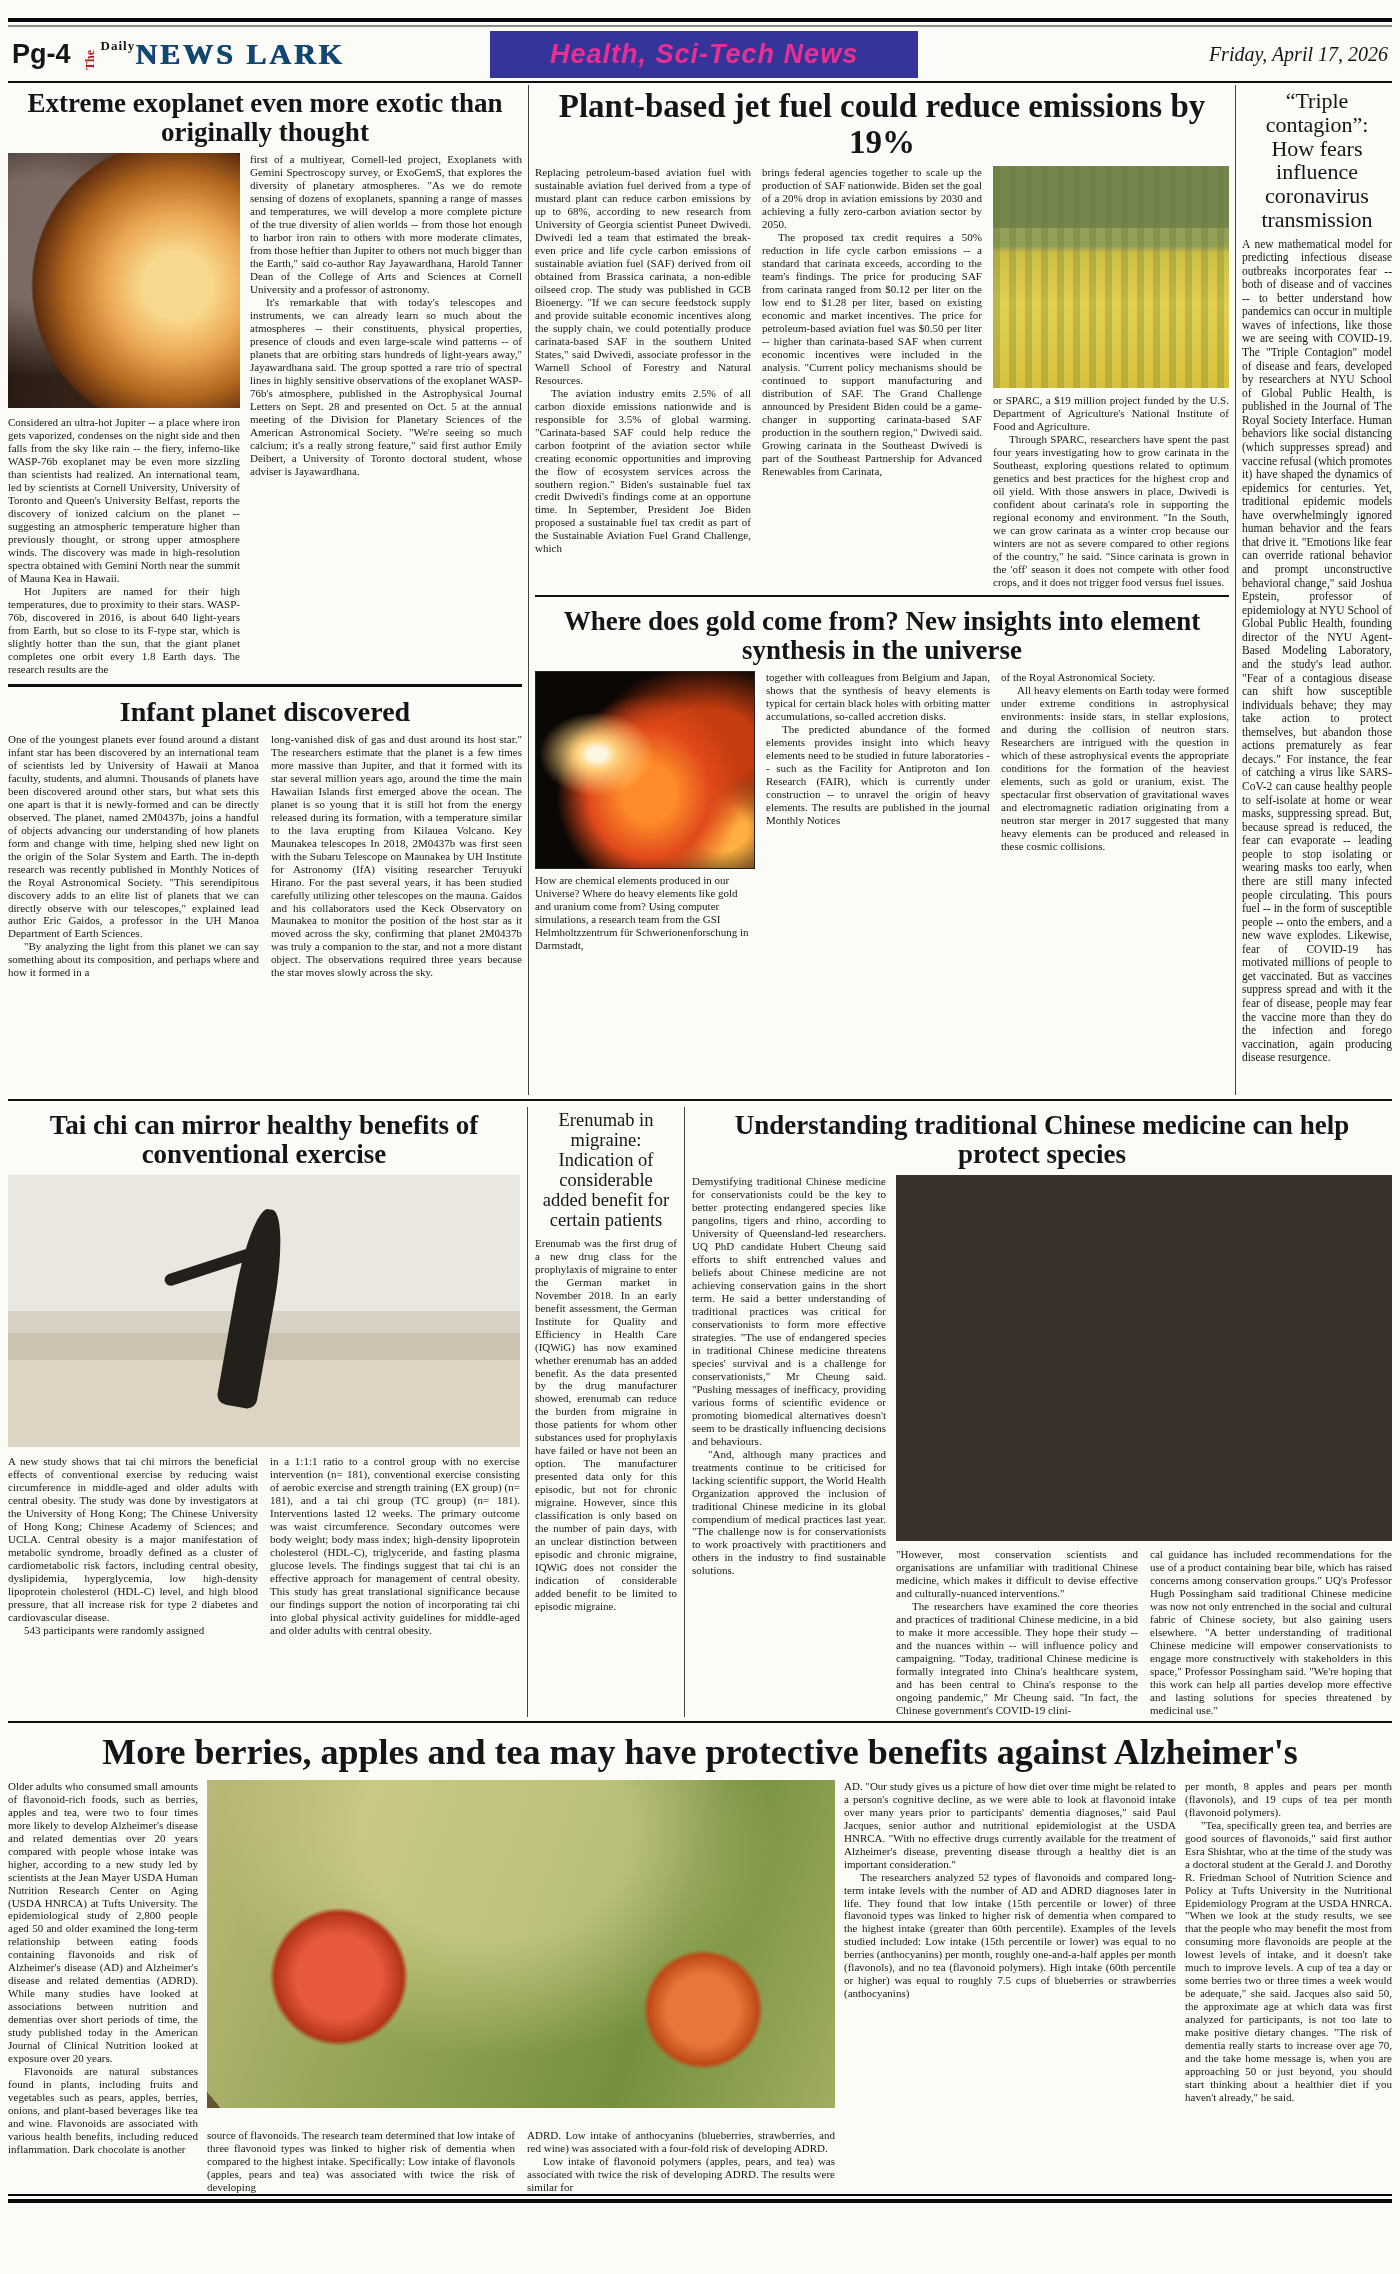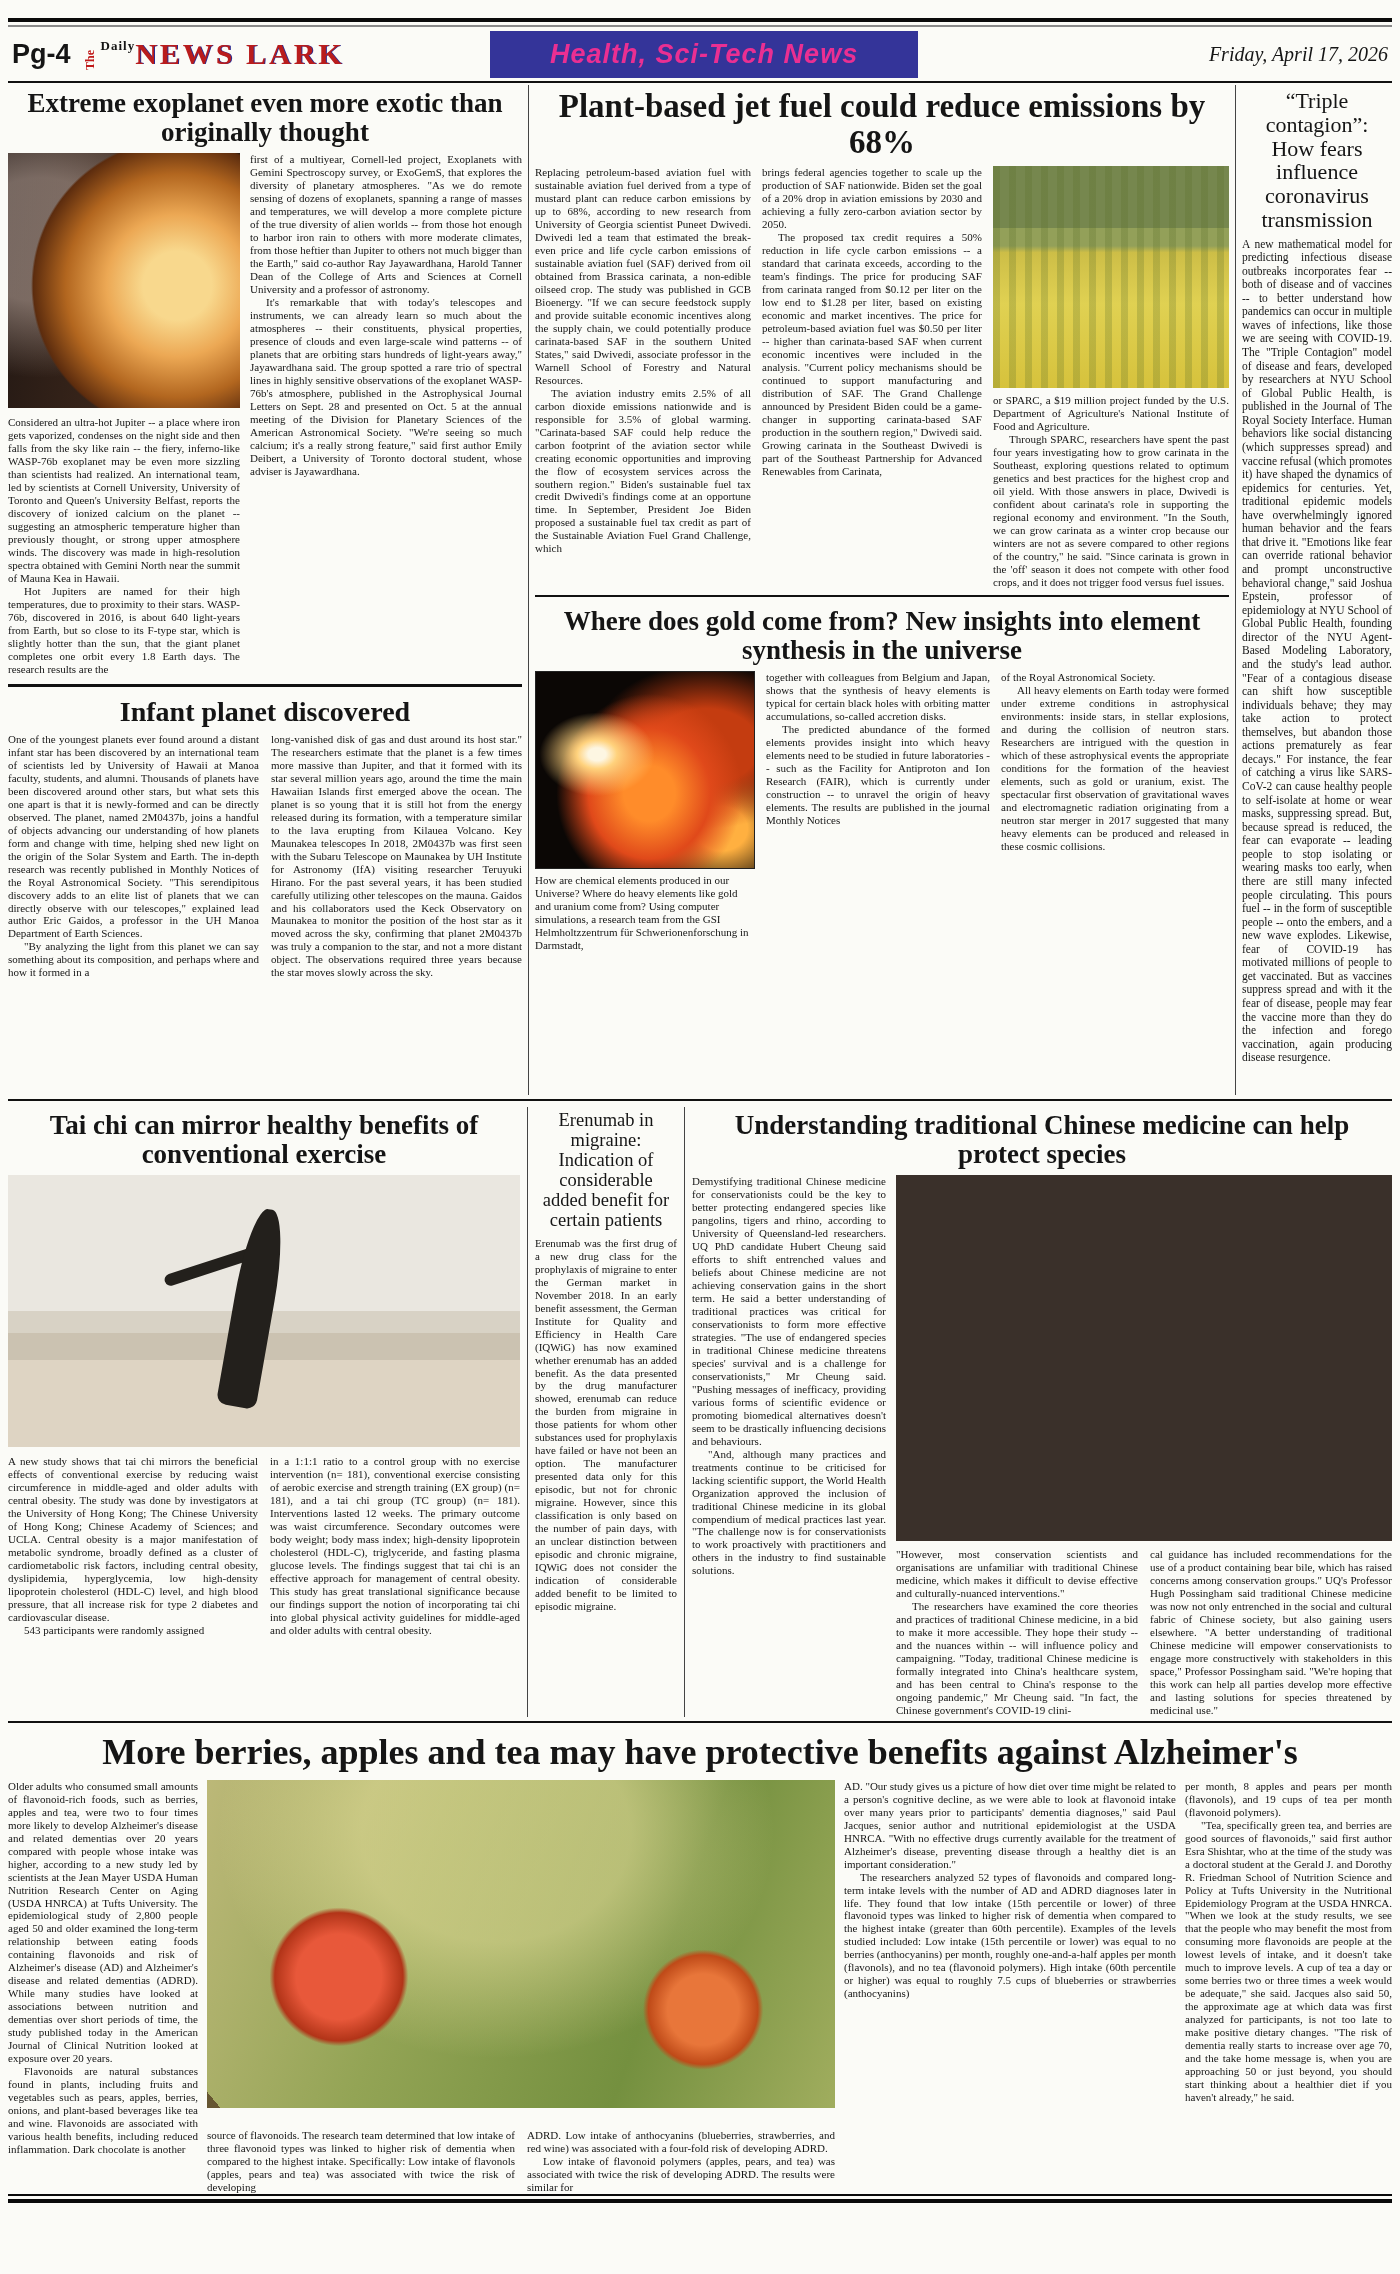"NEWS LARK" .brand-name { color: #b91c1c -> #0c4a6e }
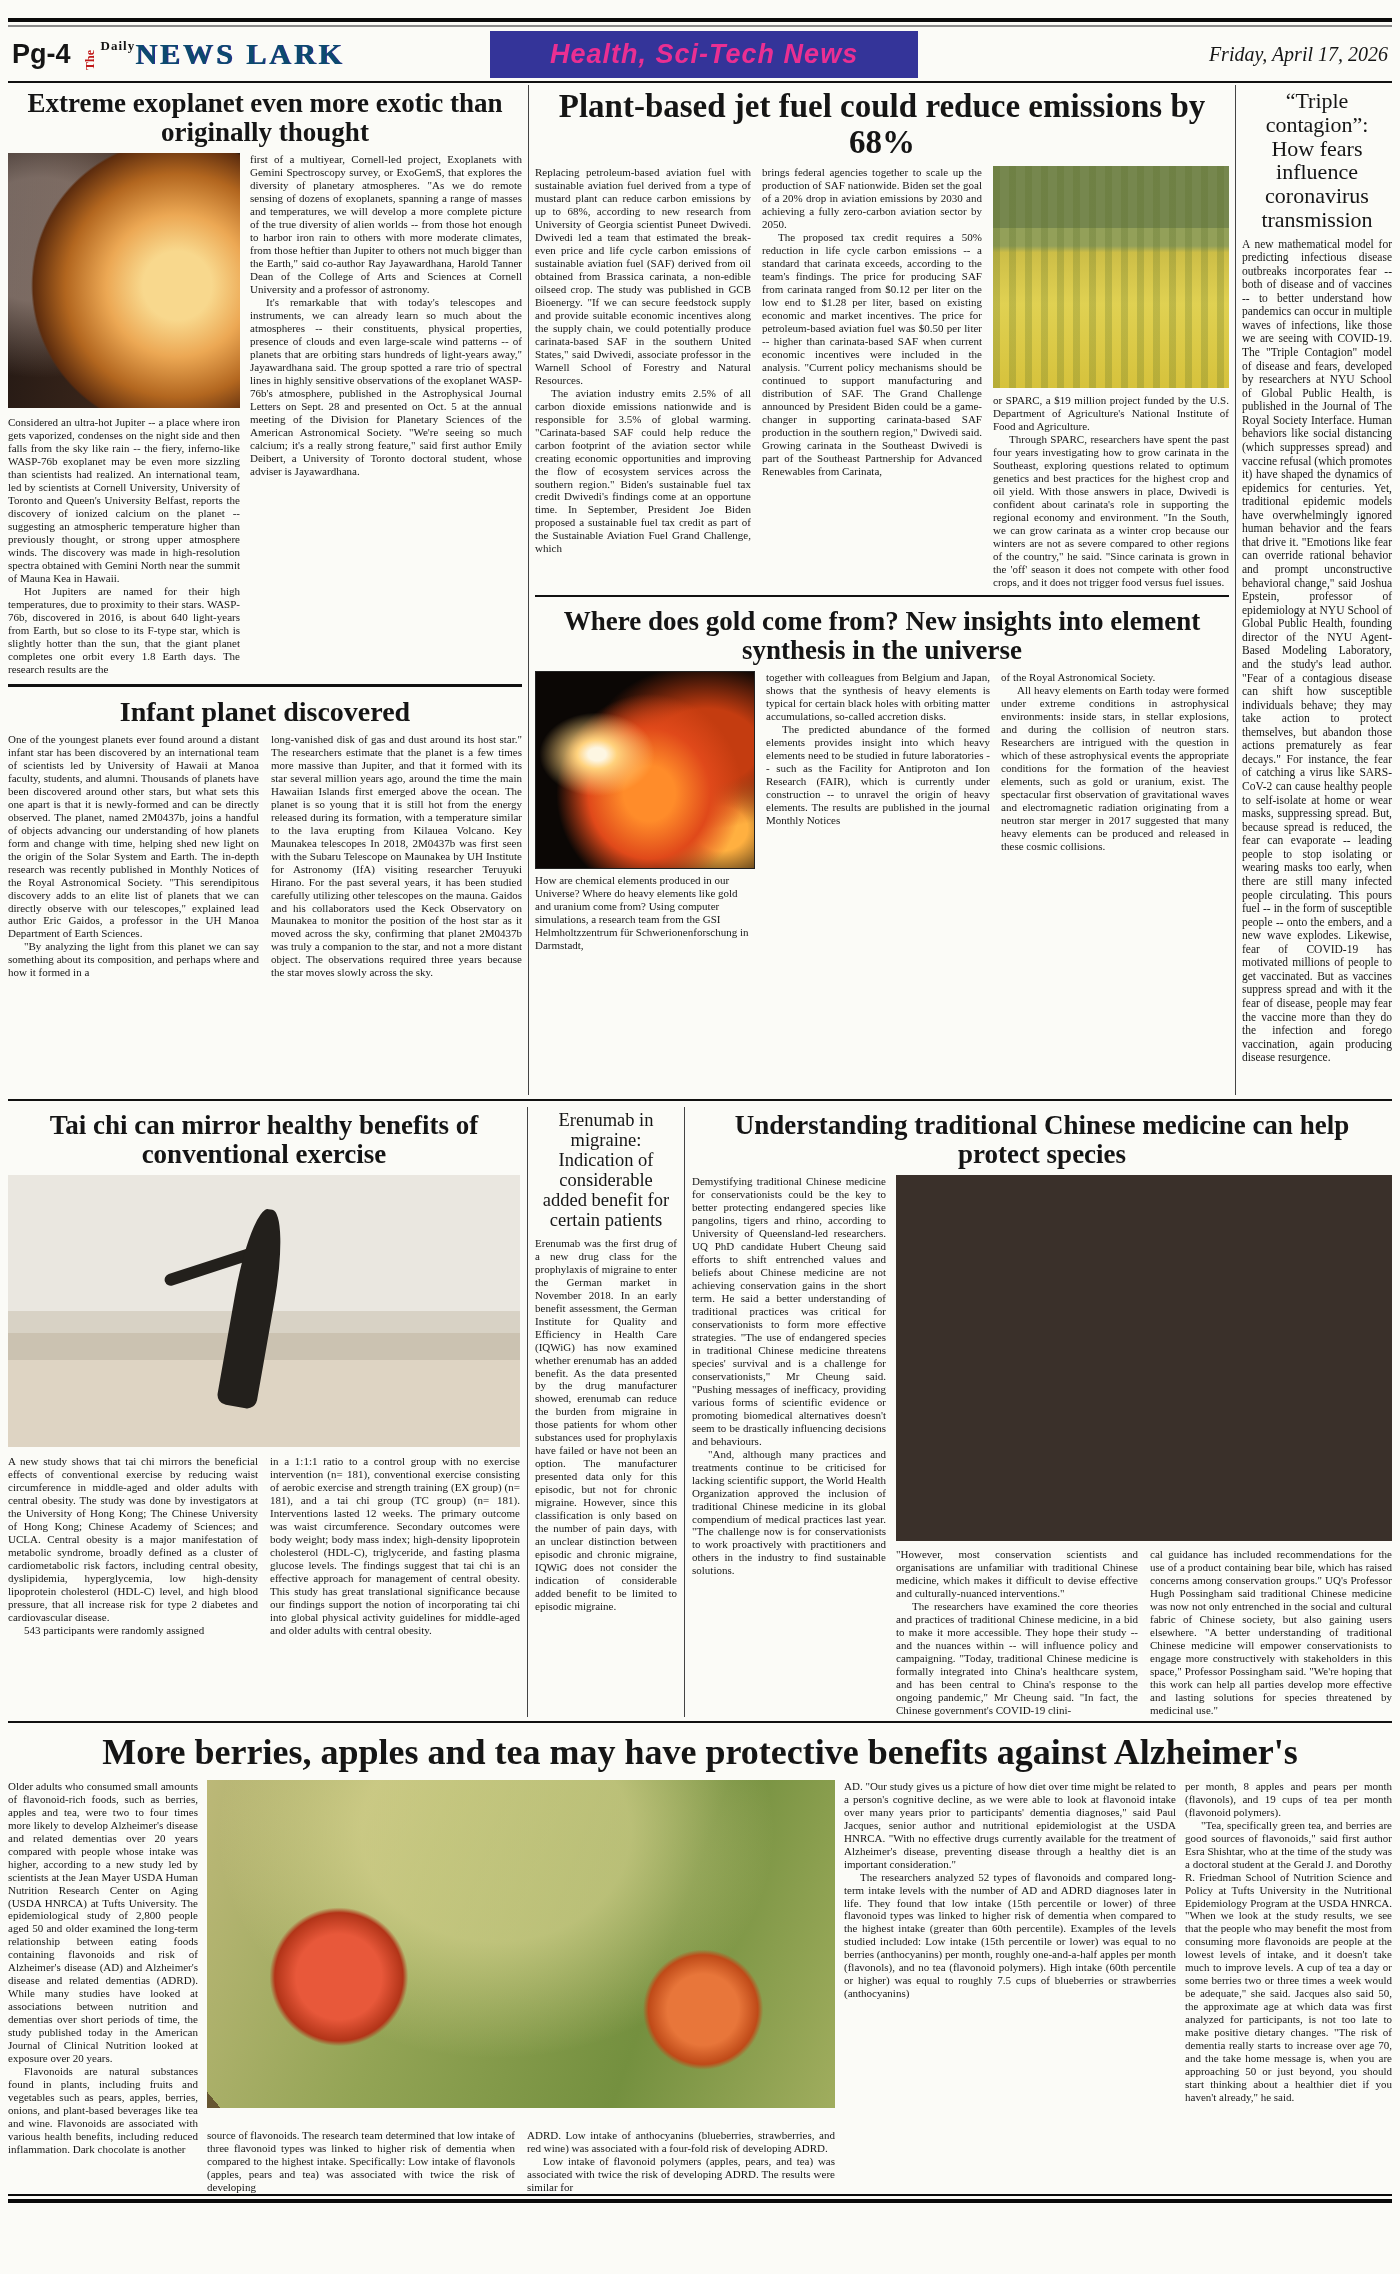"Plant-based jet fuel could reduce" h1.hl { text: 68% -> 19% }
